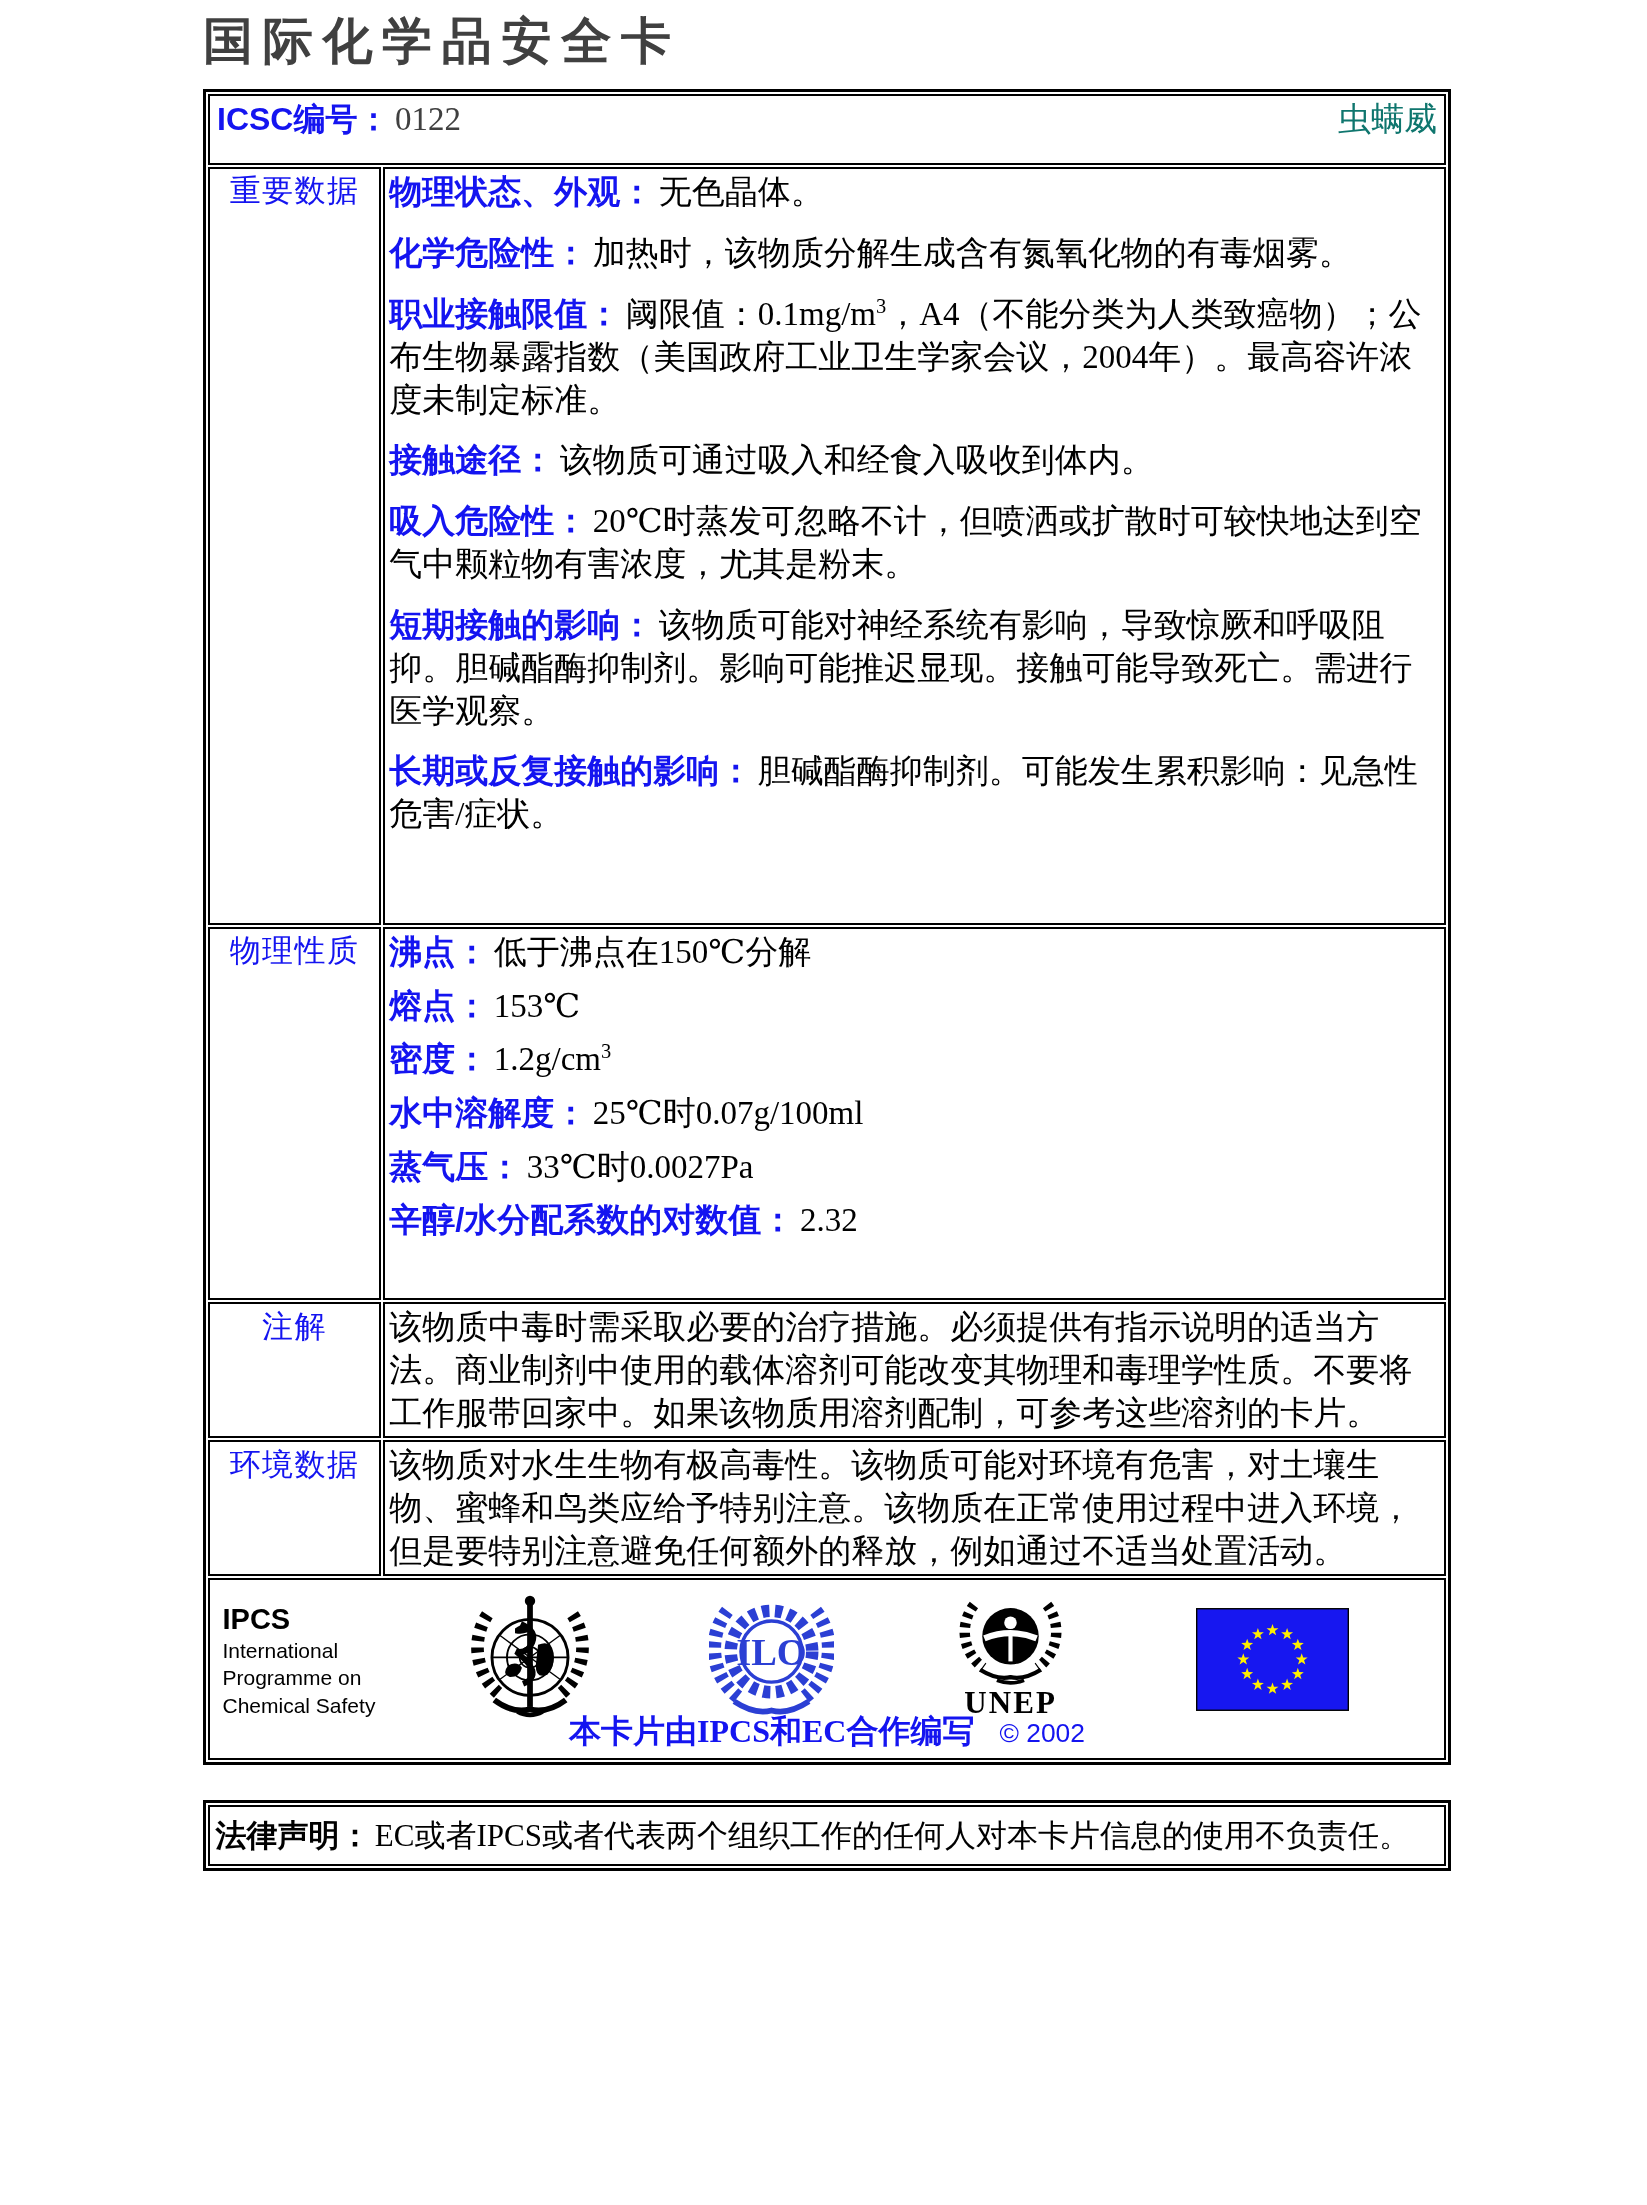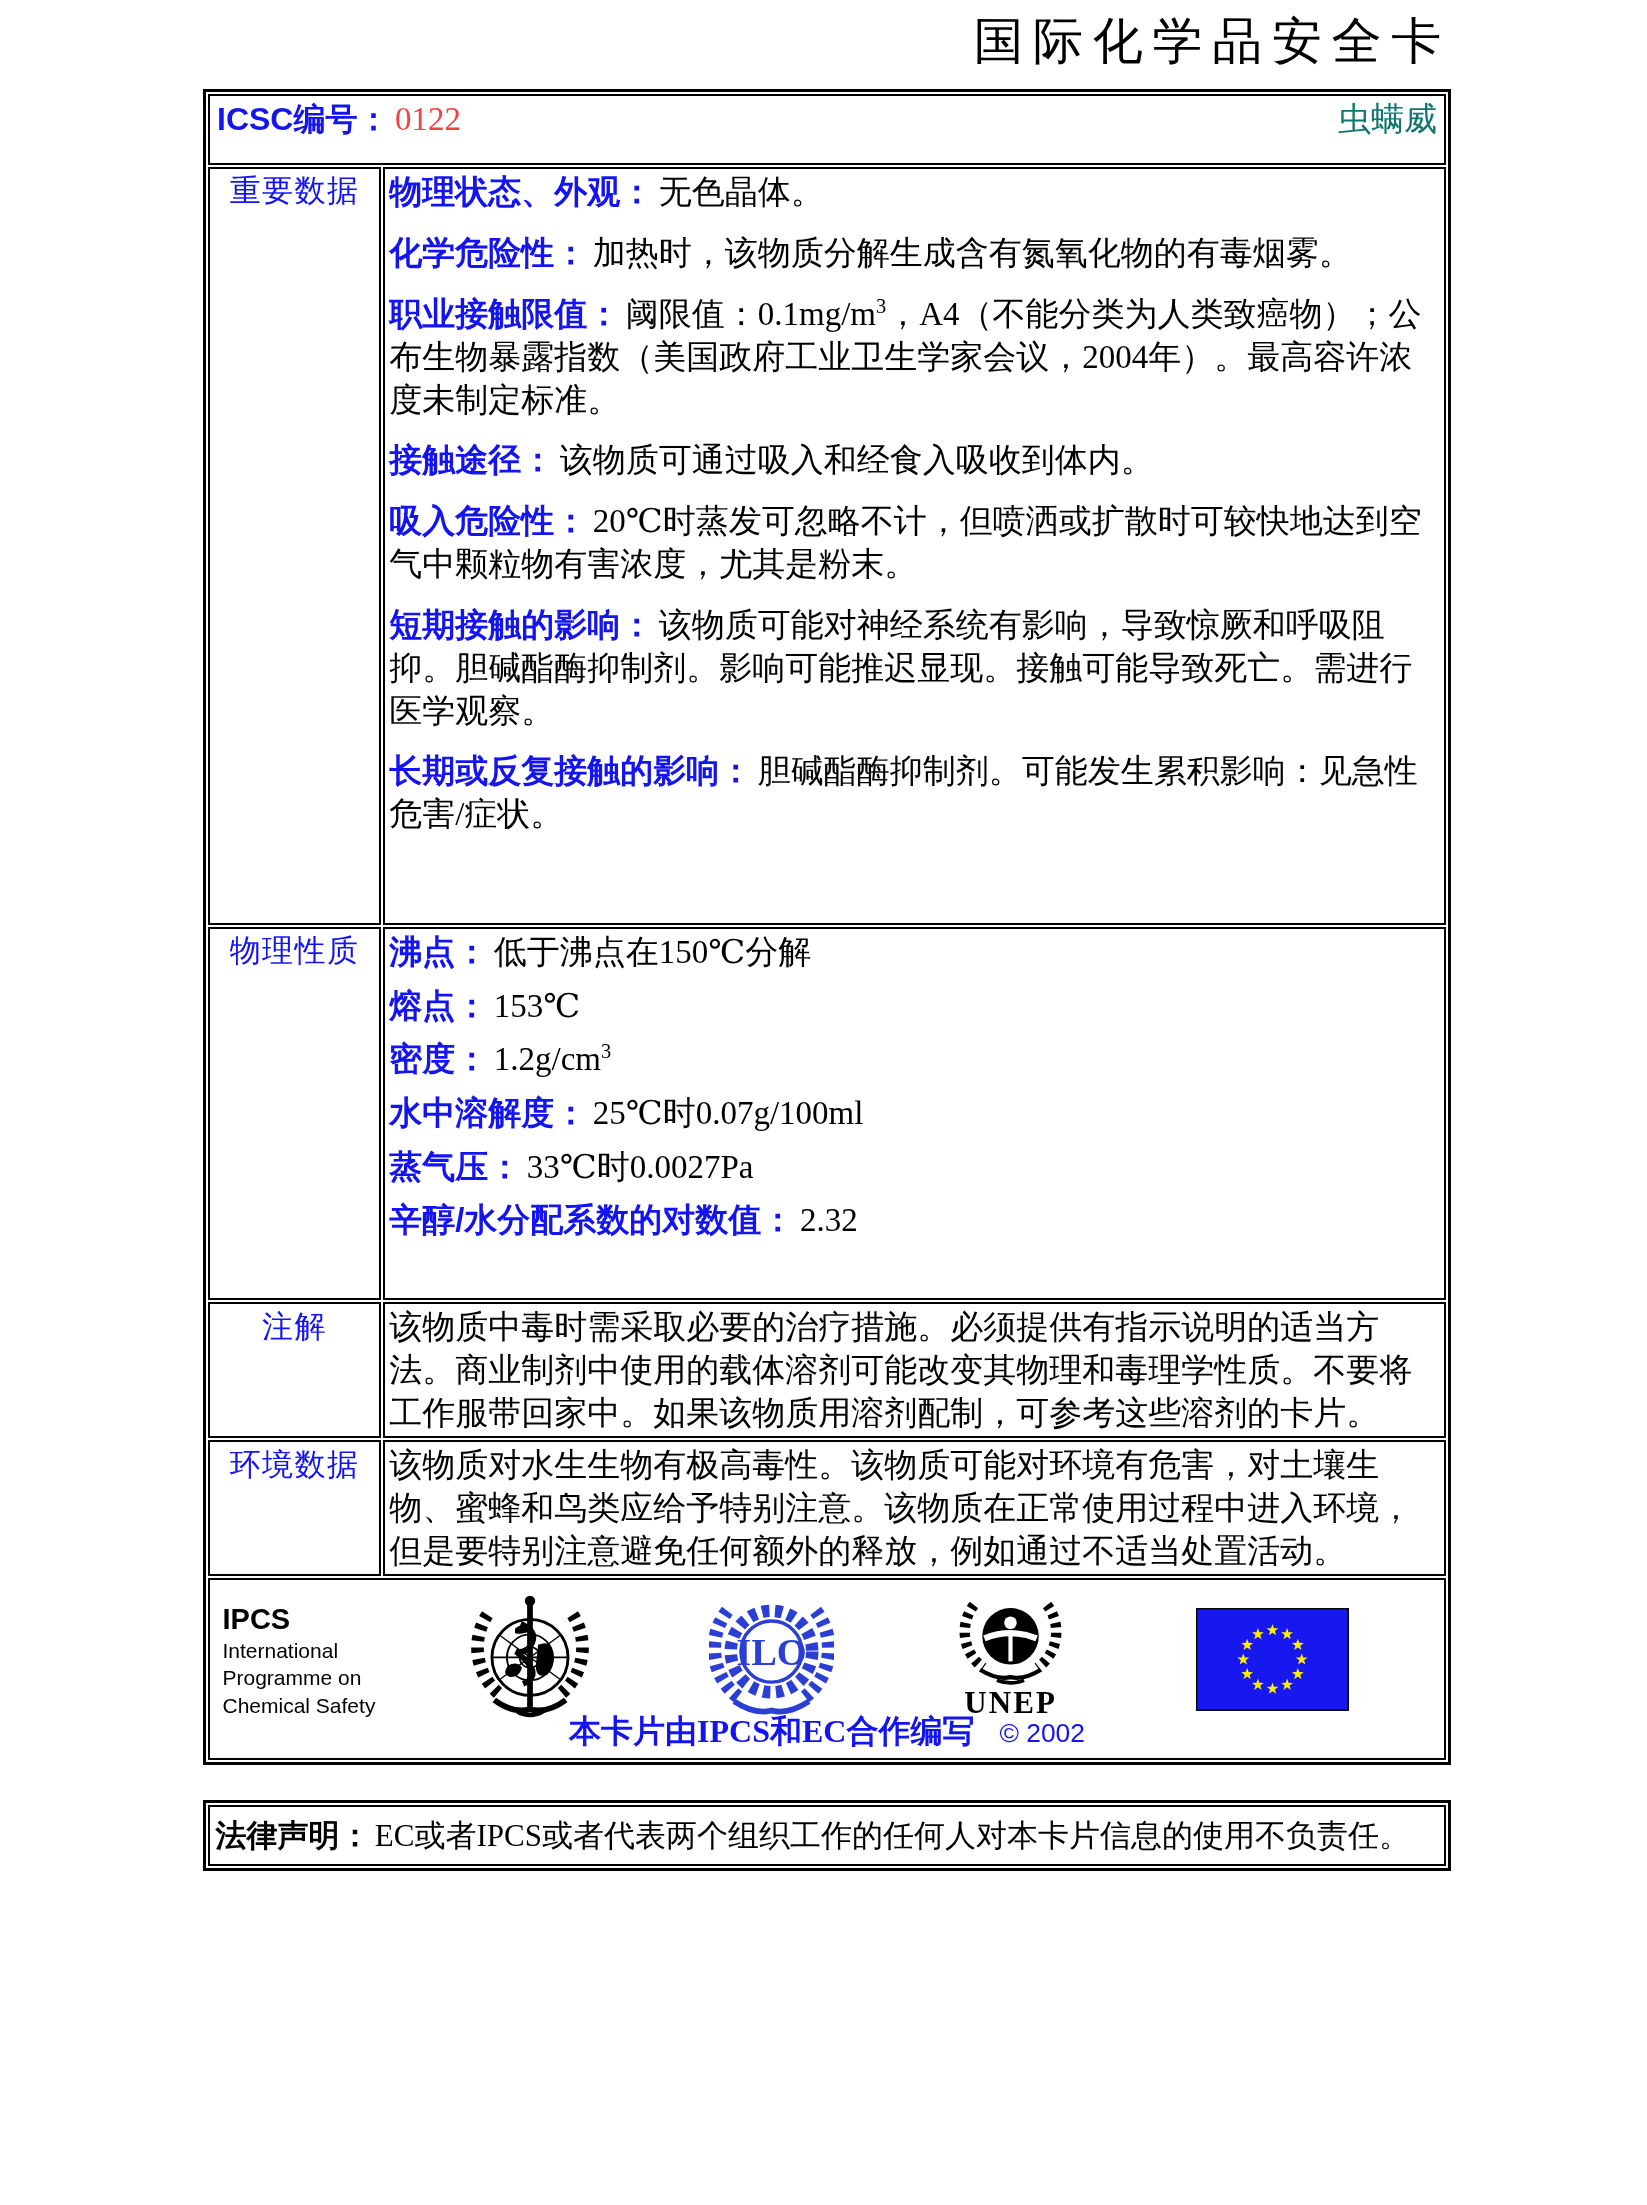"国际化学品安全卡" .page-title { color: #000000 -> #404040; font-weight: normal -> bold; text-align: right -> left }
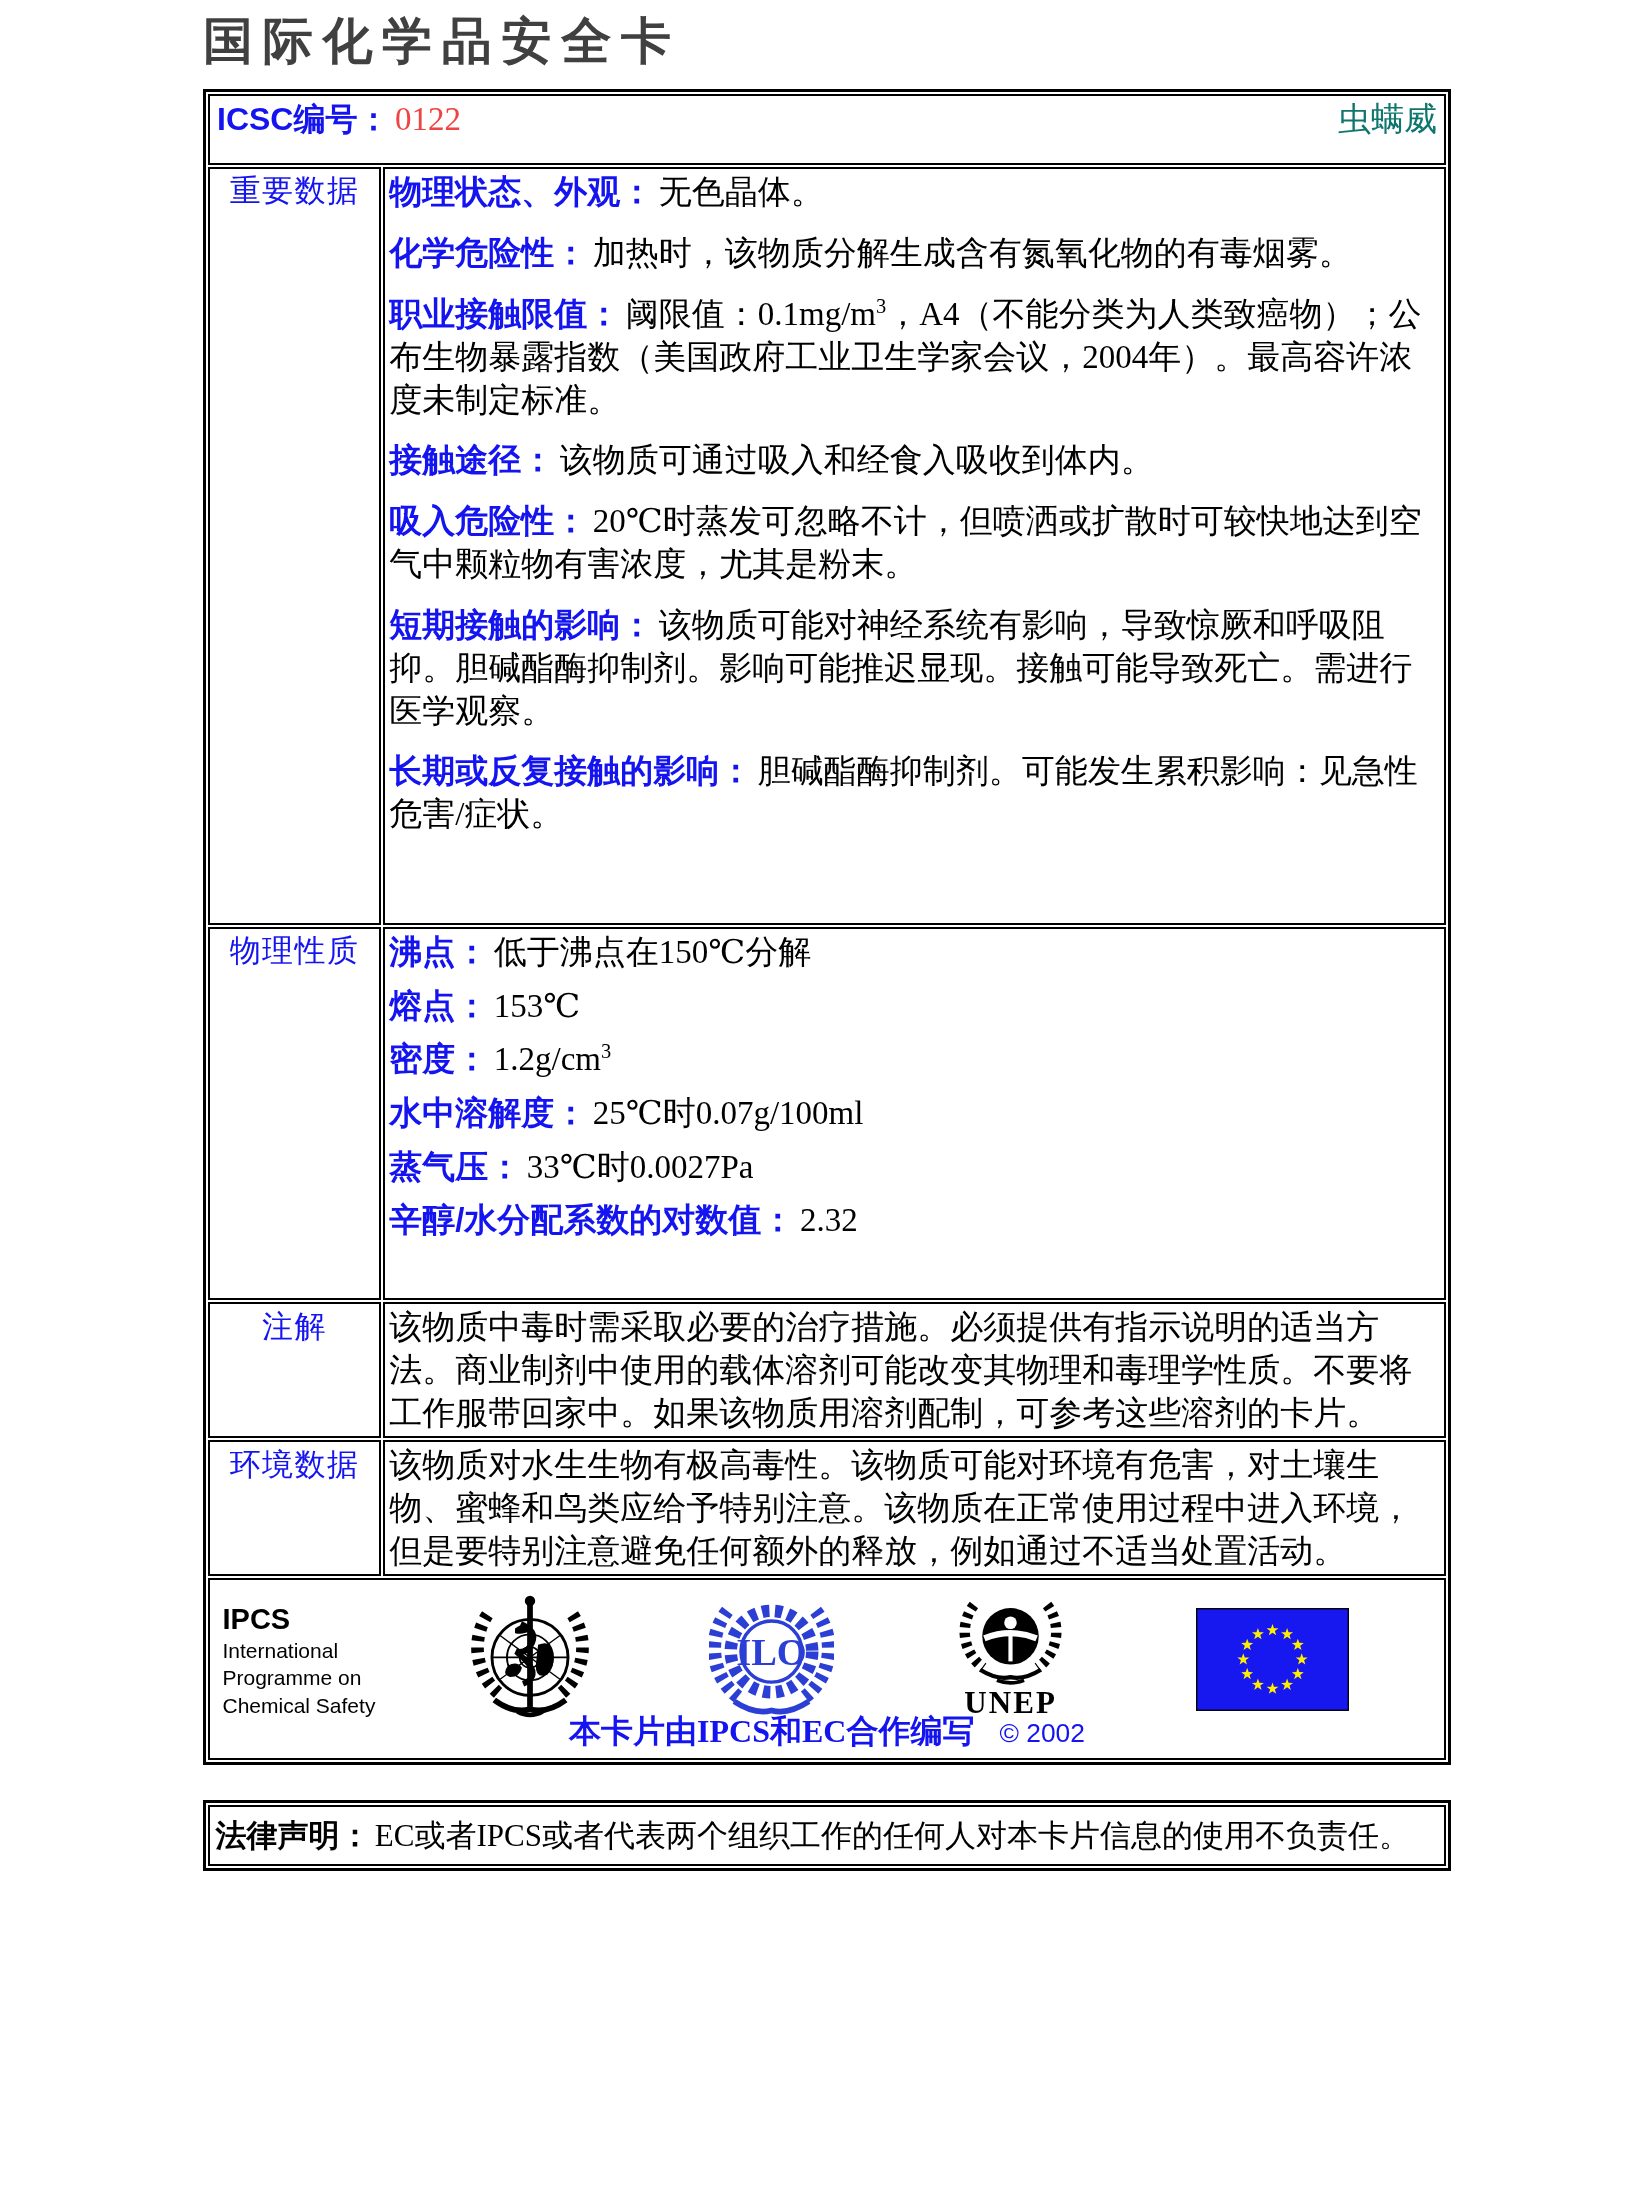"0122" .hdr-num { color: #ef4444 -> #404040 }
